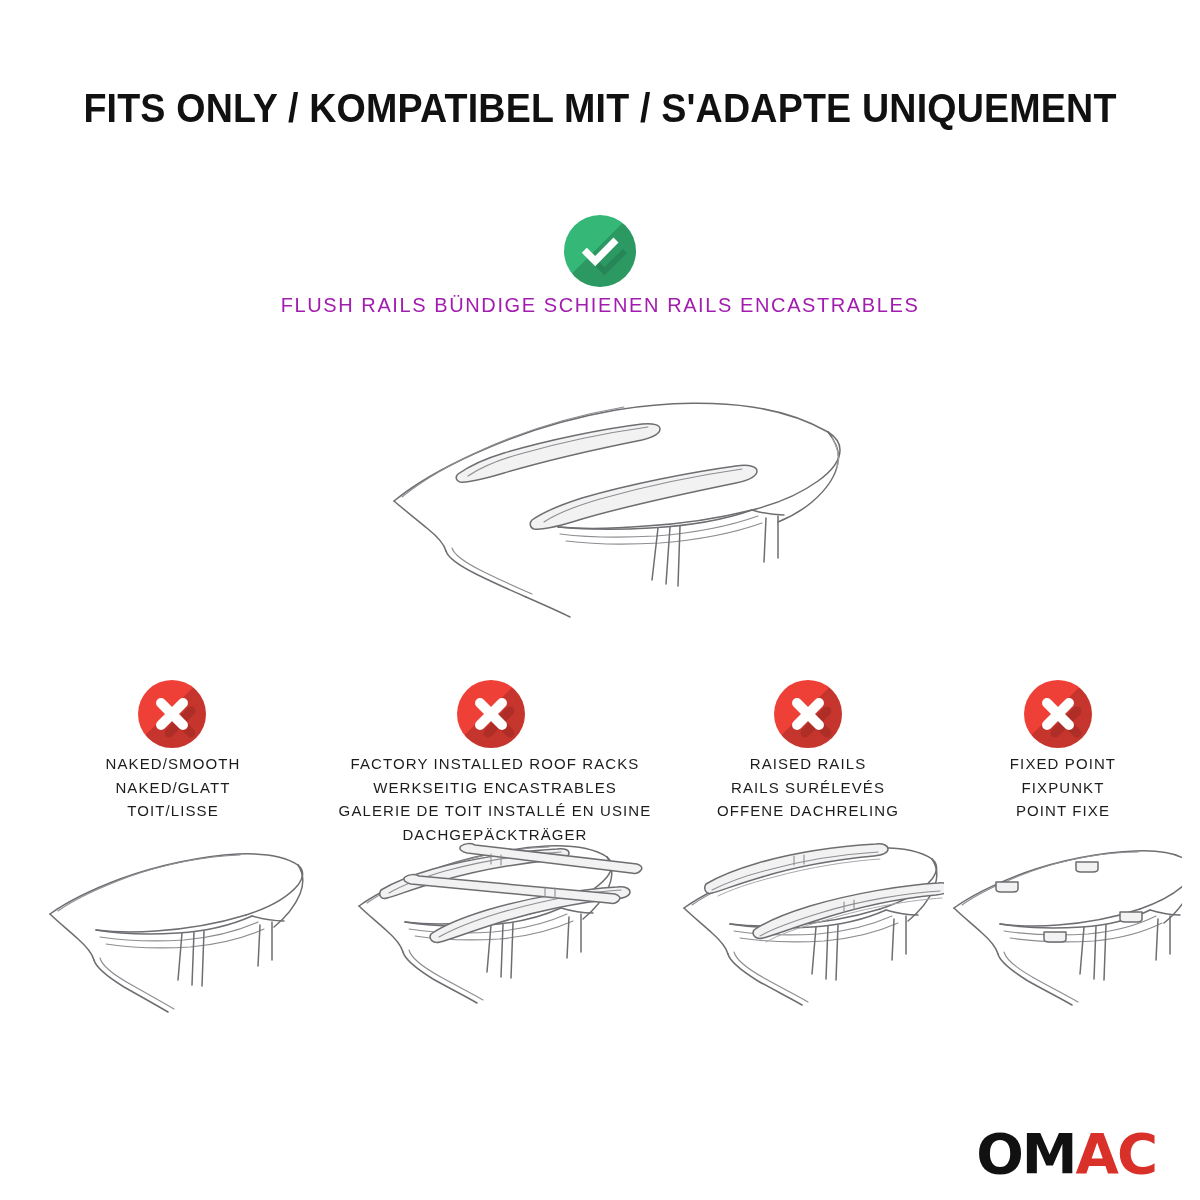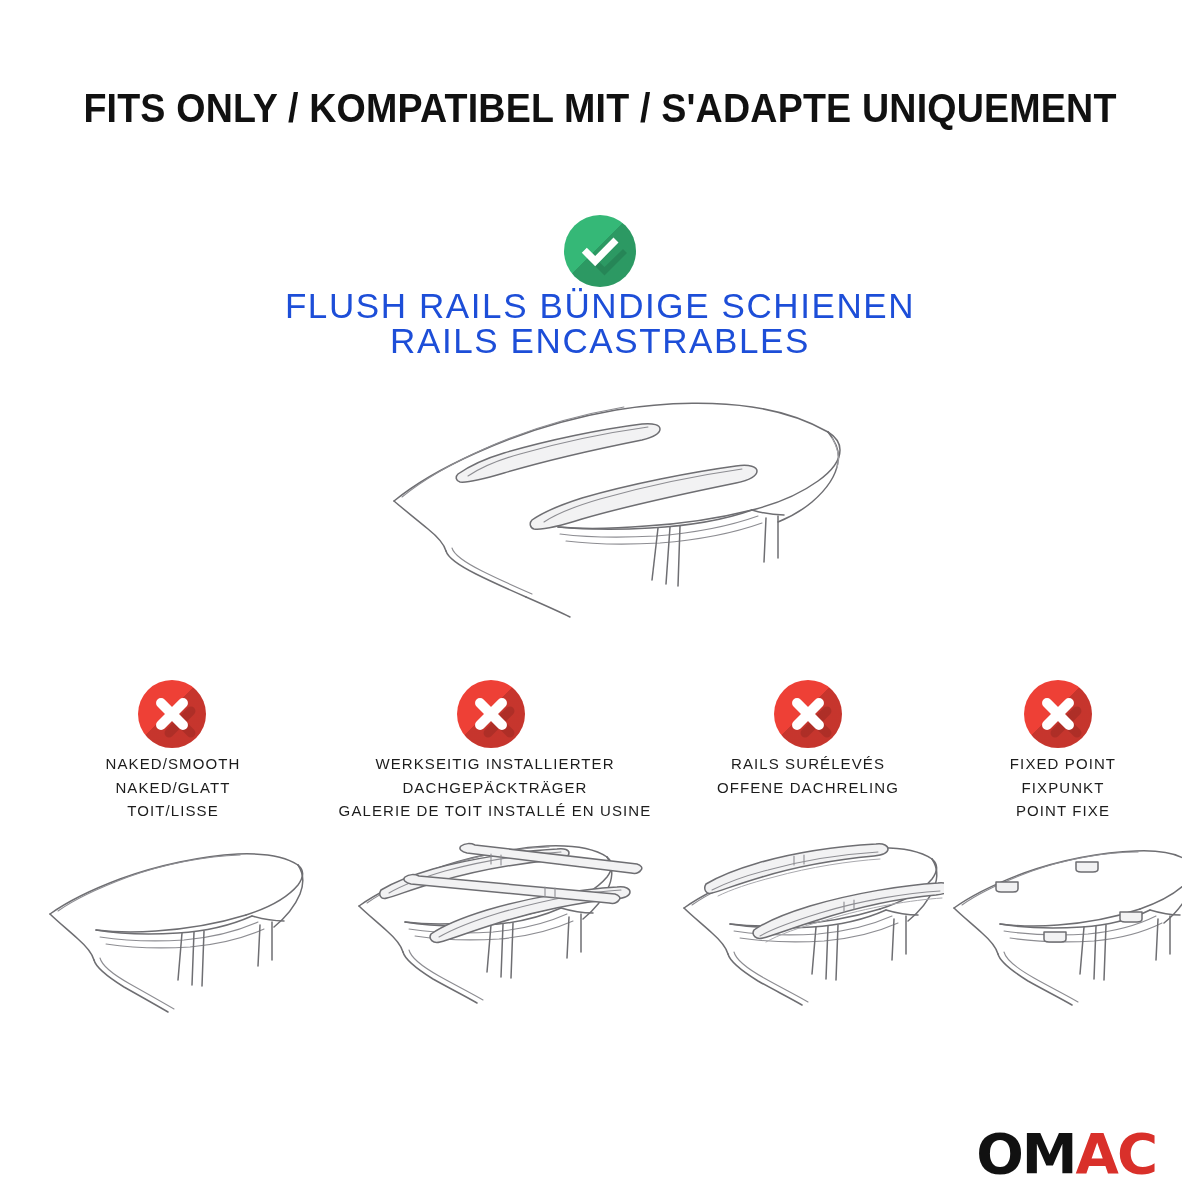"FLUSH RAILS BÜNDIGE SCHIENEN RAILS" .primary-caption { color: #1d4ed8 -> #a21caf; font-size: 35px -> 20px }
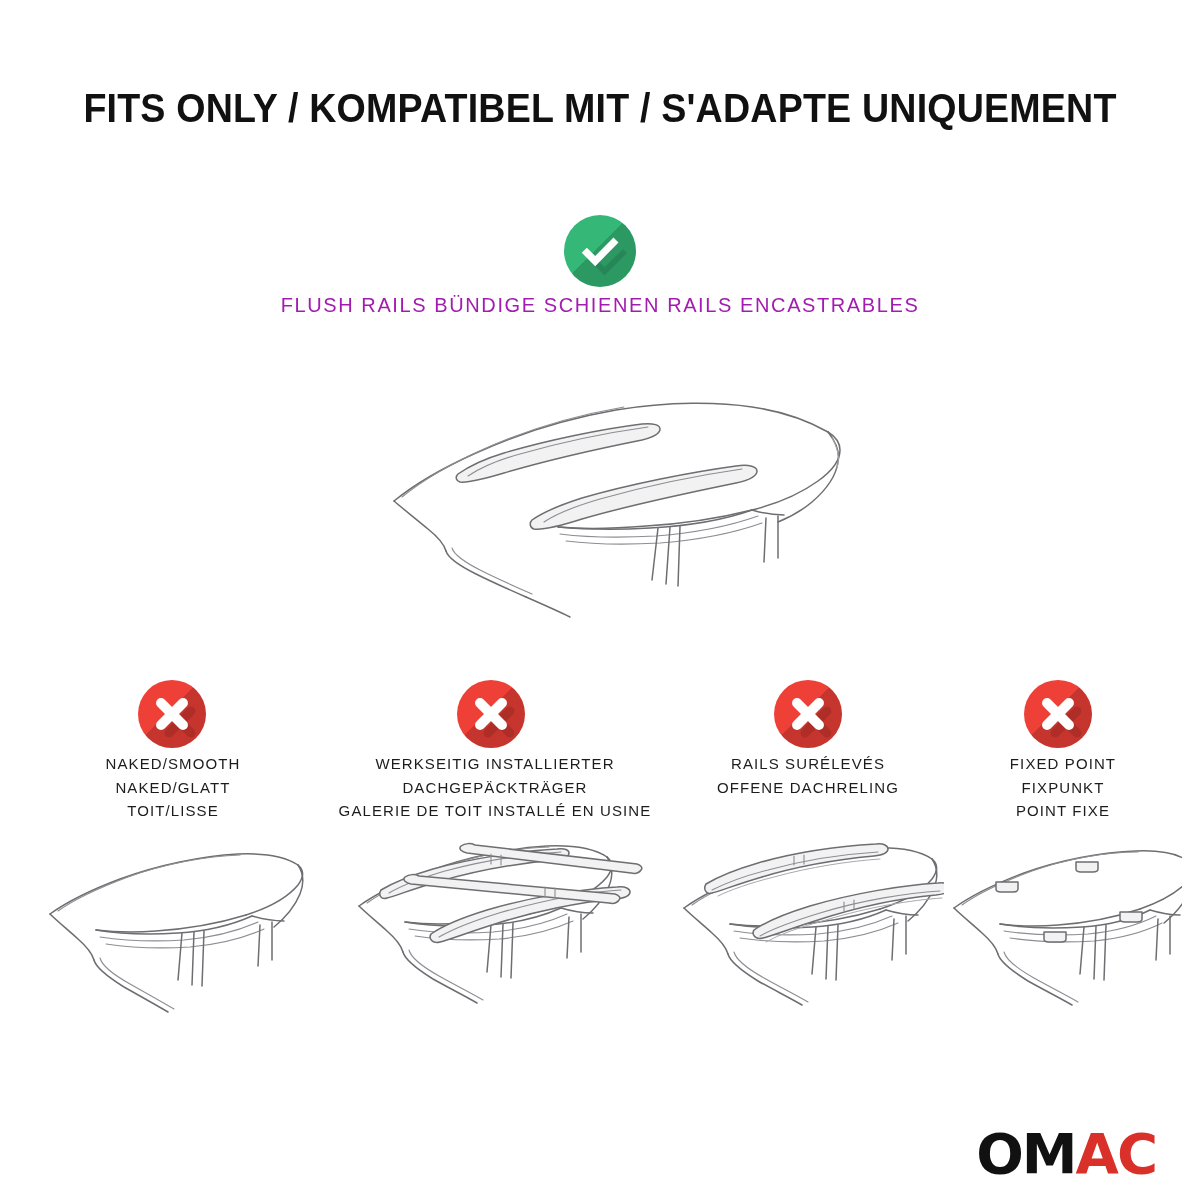"FACTORY INSTALLED ROOF RACKS" span.ln { html: none -> <span>FACTORY INSTALLED ROOF RACKS</span> }
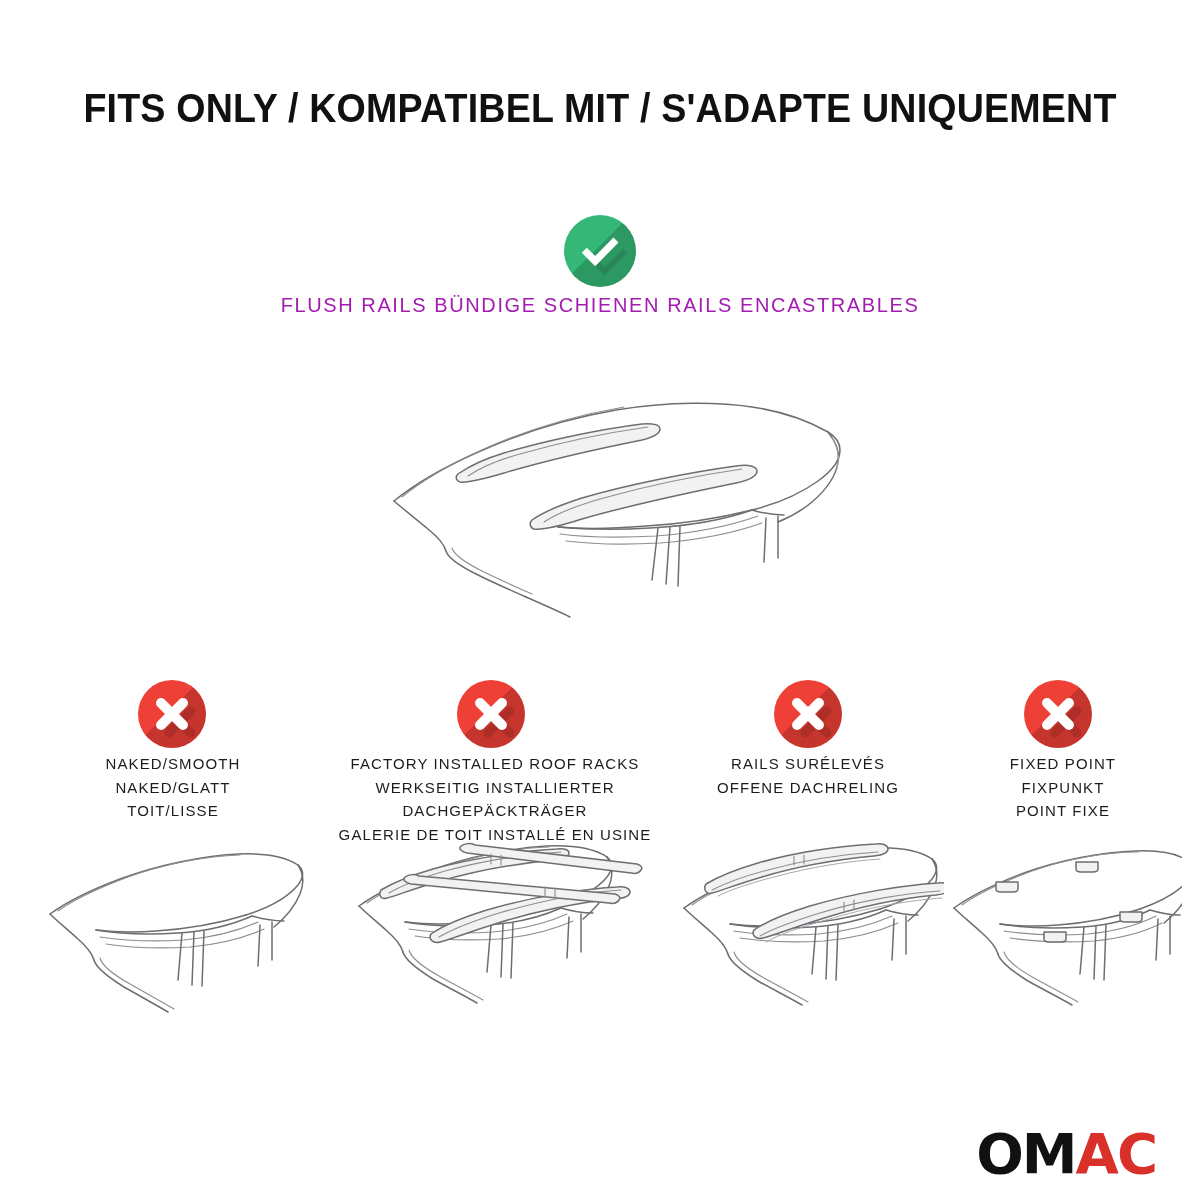"RAISED RAILS" span.ln { html: none -> <span>RAISED RAILS</span> }
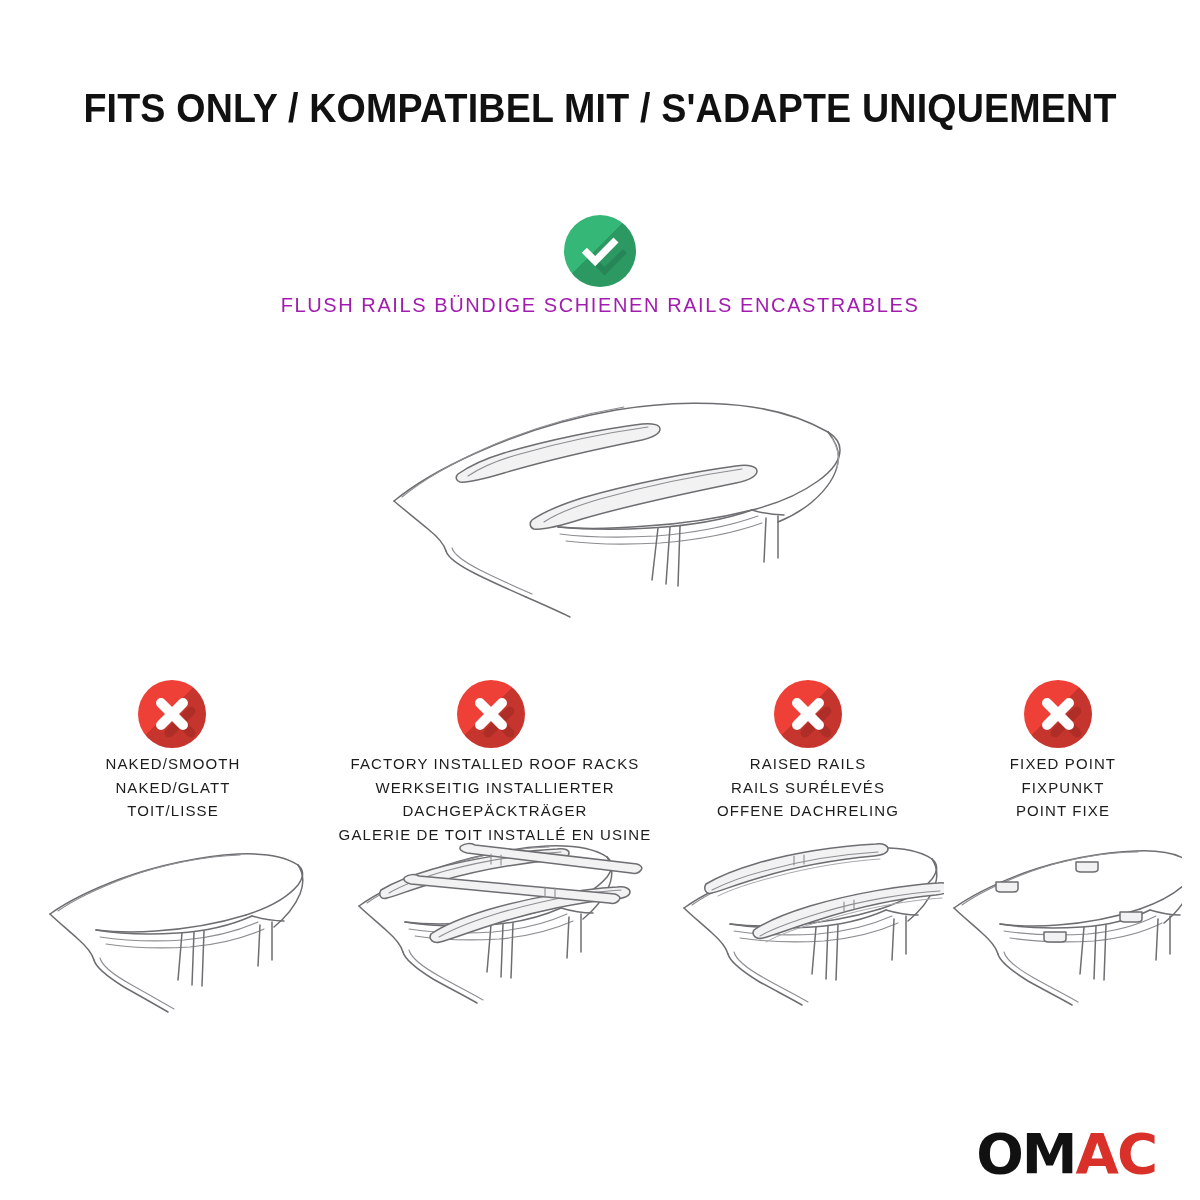"WERKSEITIG INSTALLIERTER" span.ln { text: INSTALLIERTER -> ENCASTRABLES }
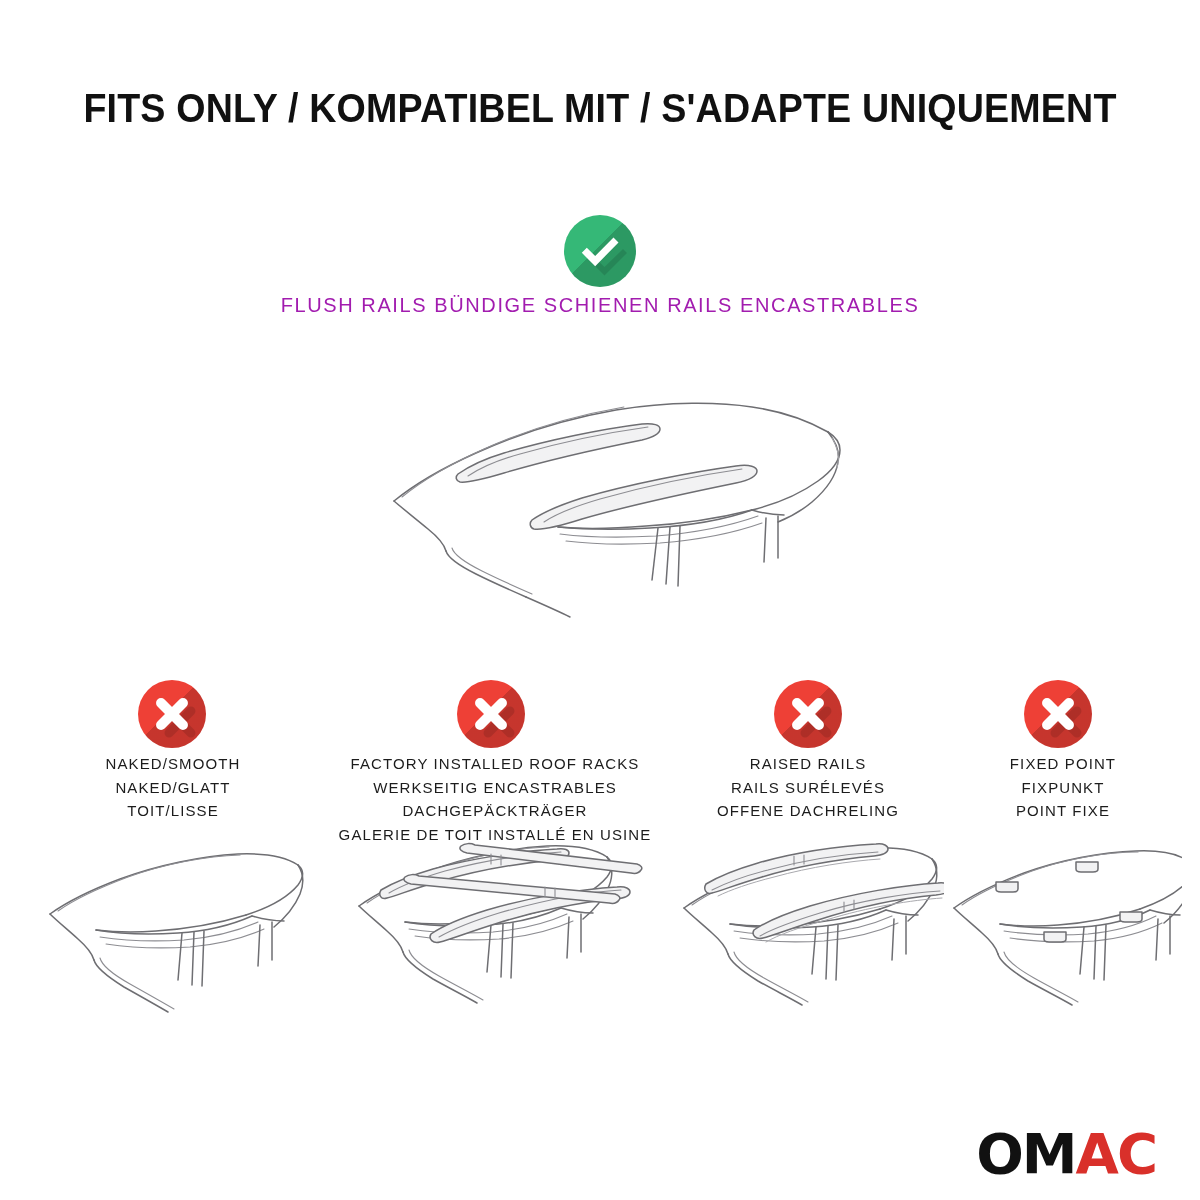"DACHGEPÄCKTRÄGER" span.ln { order: before "GALERIE DE TOIT INSTALLÉ EN" -> after "GALERIE DE TOIT INSTALLÉ EN" }
